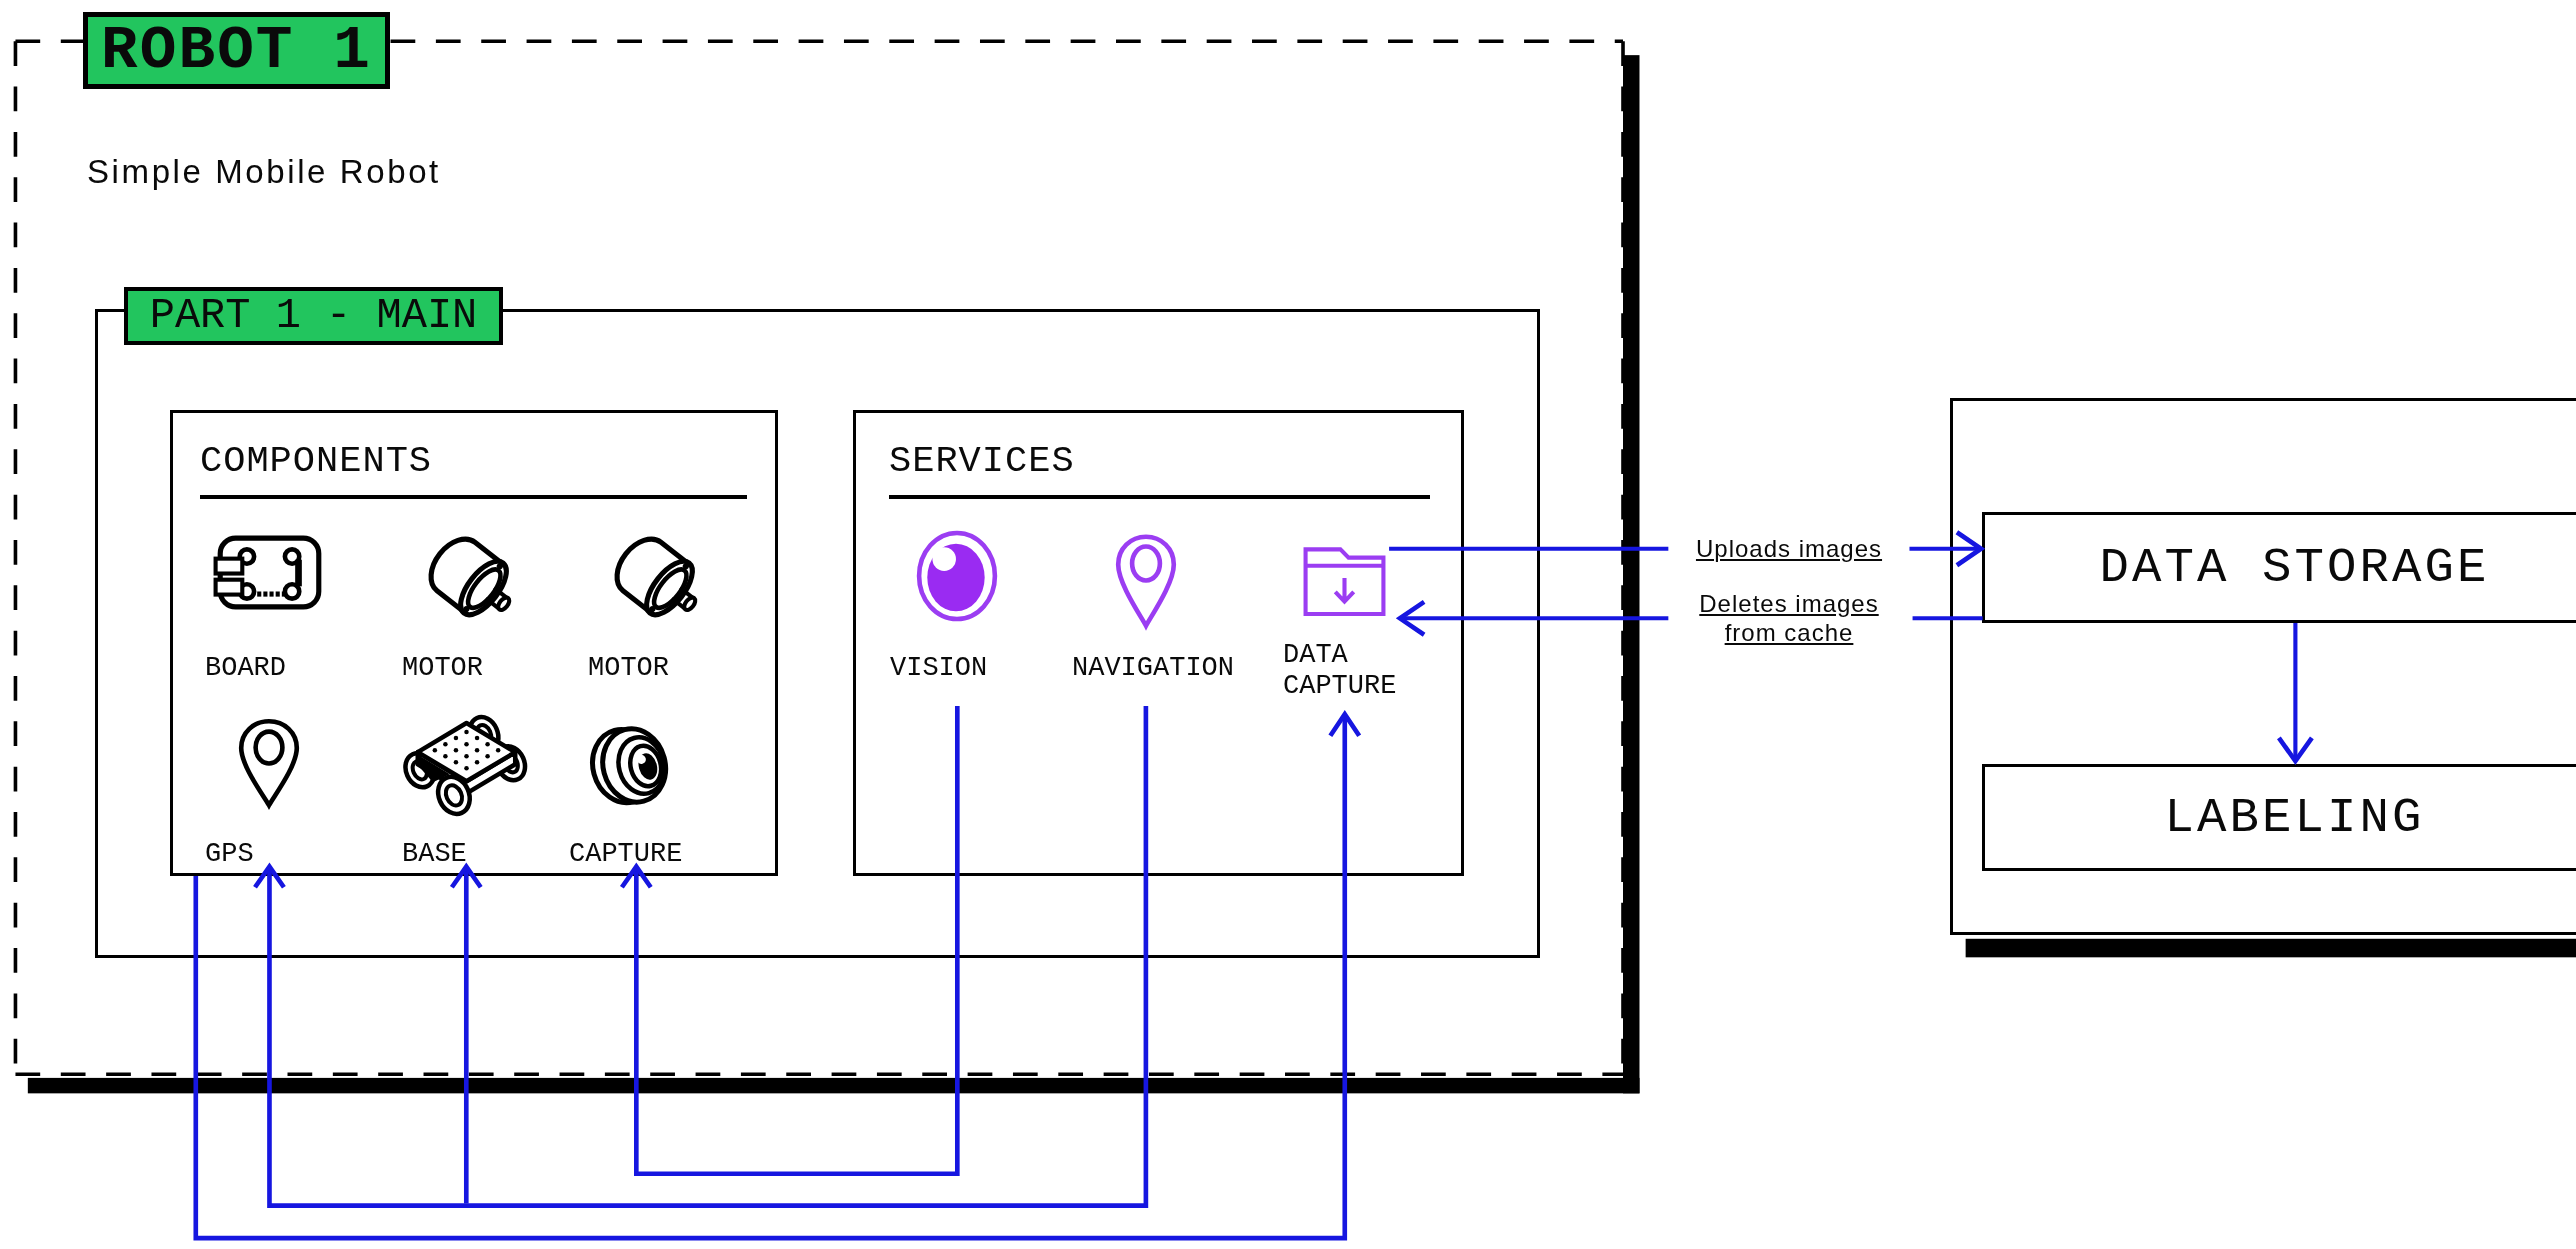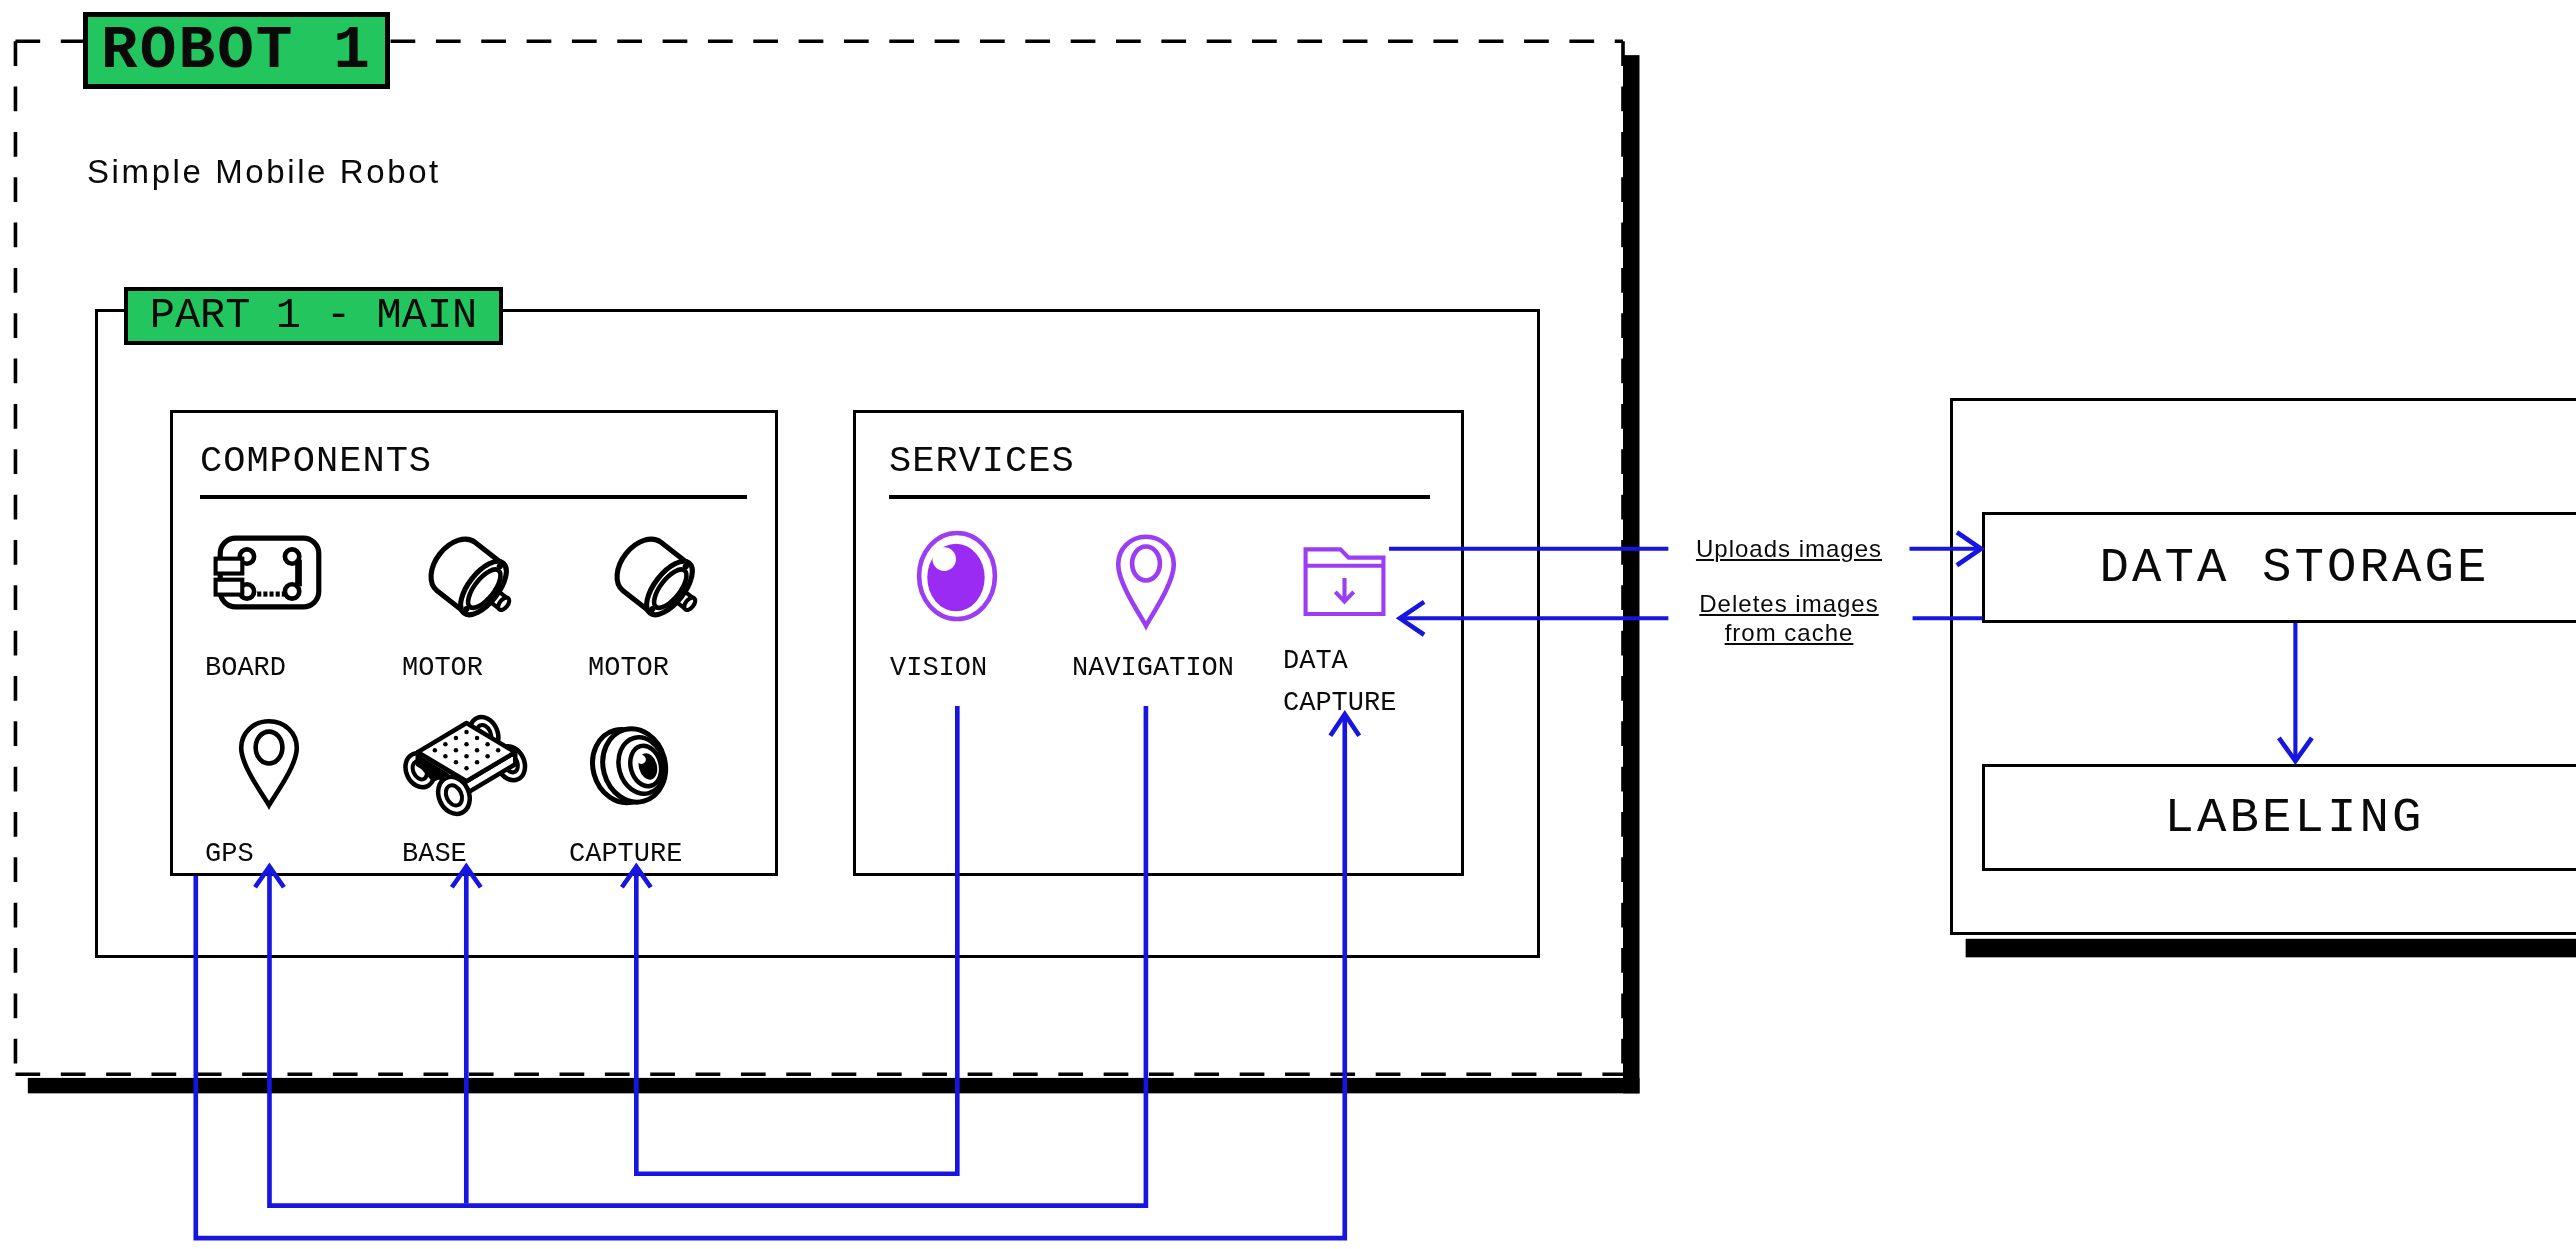"DATA CAPTURE" div.item-label { line-height: 42px -> 31px }
